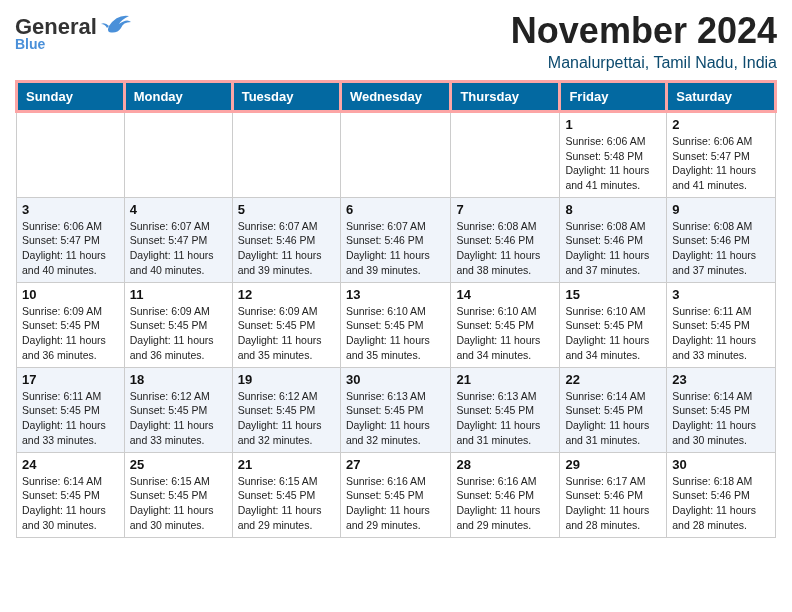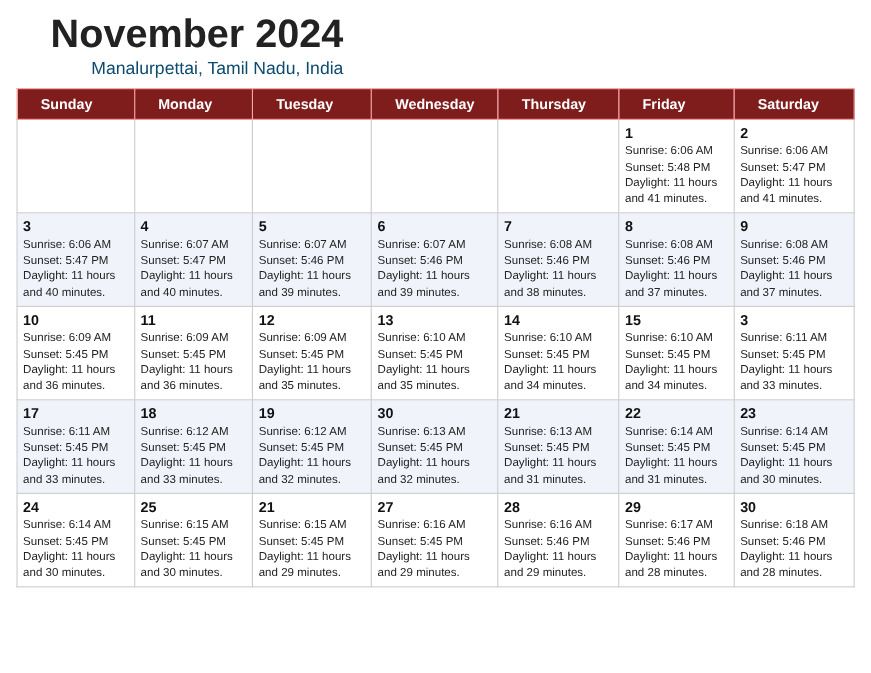"General" div.logo-container { html: none -> <div> <div> <div> <span>General</span> <svg> <path></path> <path></path> </svg> </div> <div>Blue</div> </div> </div> }
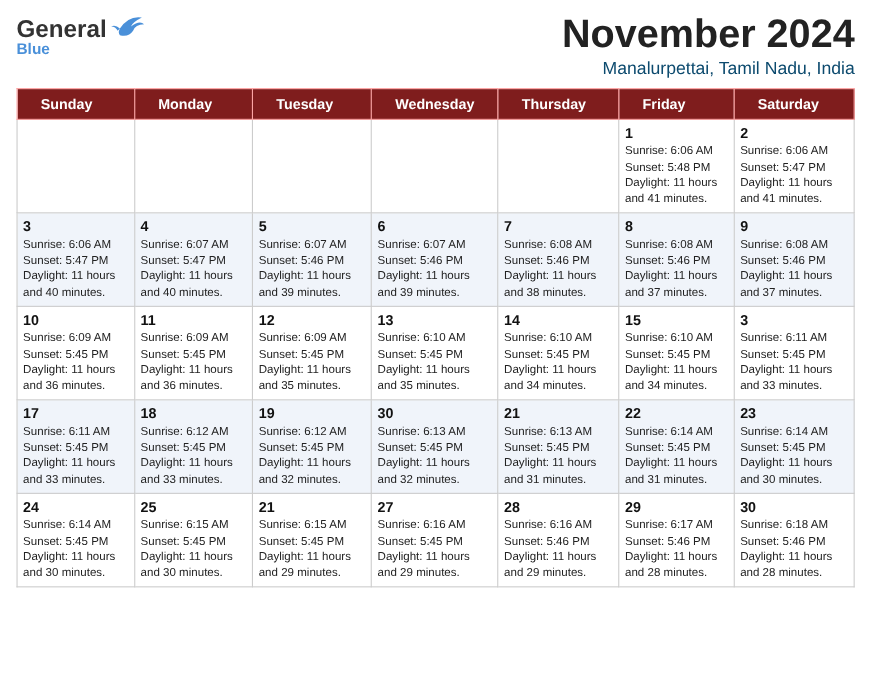"Sunday" .calendar-table th { background-color: #7f1d1d -> #0369a1; border: 1px solid #fca5a5 -> 3px solid #fca5a5; padding: 6px 21px -> 6px 8px }
